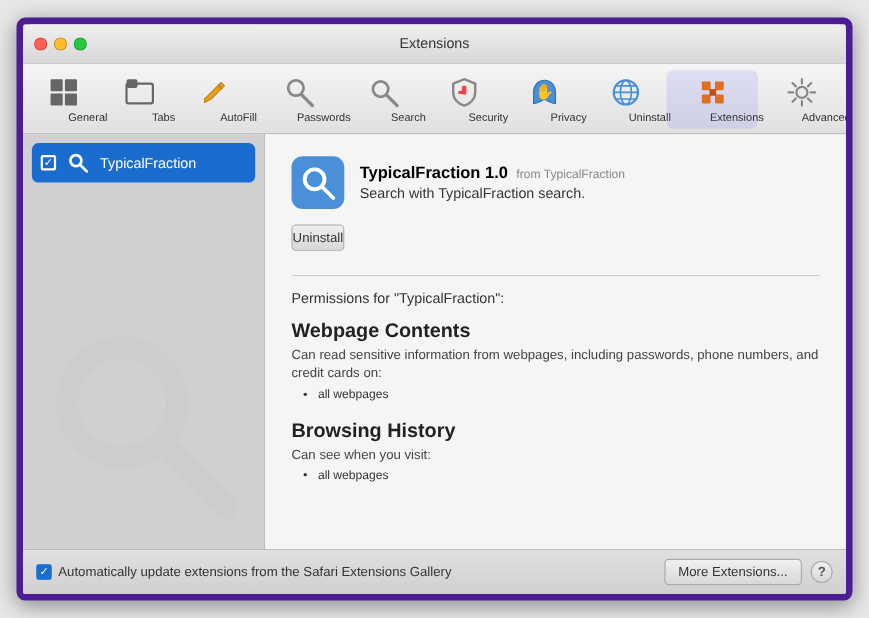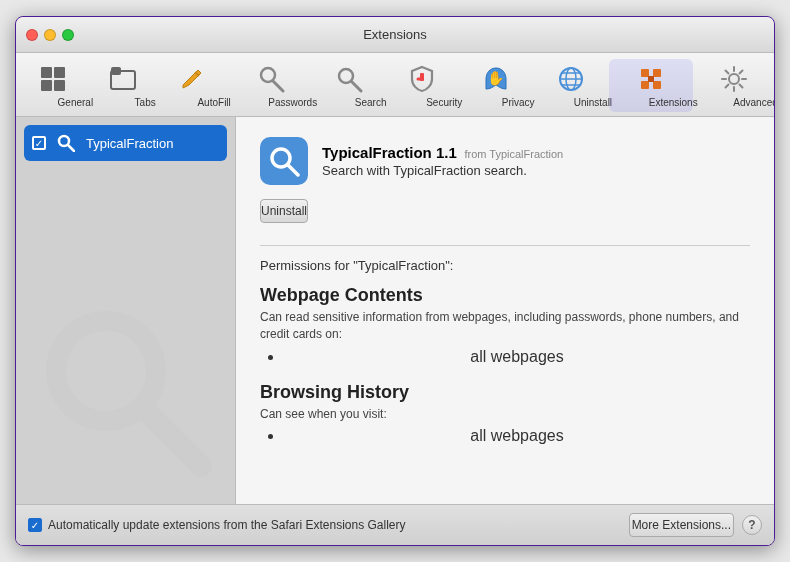"Extensions" .window { border: 1px solid #4c1d95 -> 6px solid #4c1d95 }
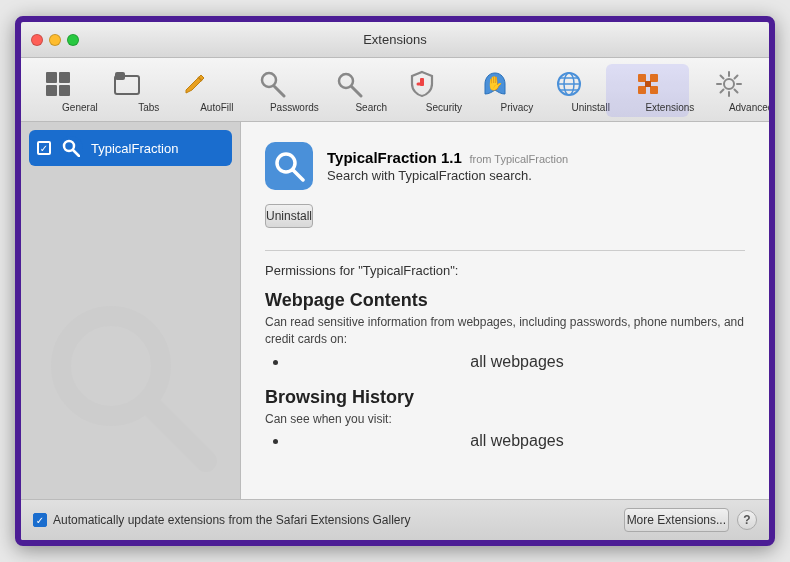"1.1" span { text: 1.1 -> 1.0 }
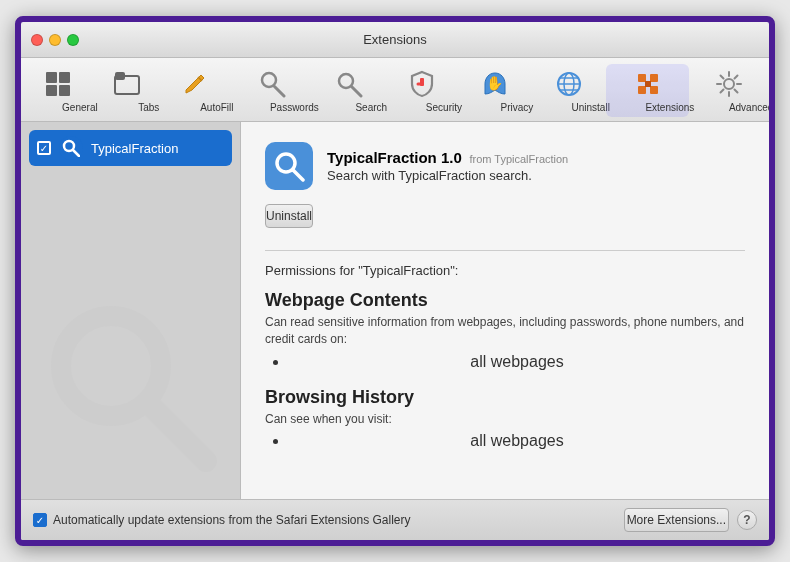"all webpages" .permission-list { font-size: 16px -> 11px; text-align: center -> none }
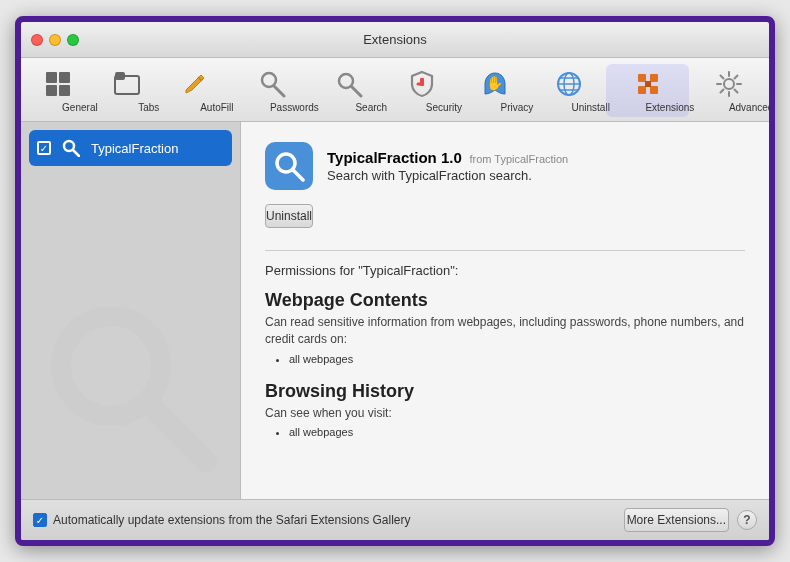"More Extensions..." .more-btn { padding: 4px 2px -> 4px 12px }
